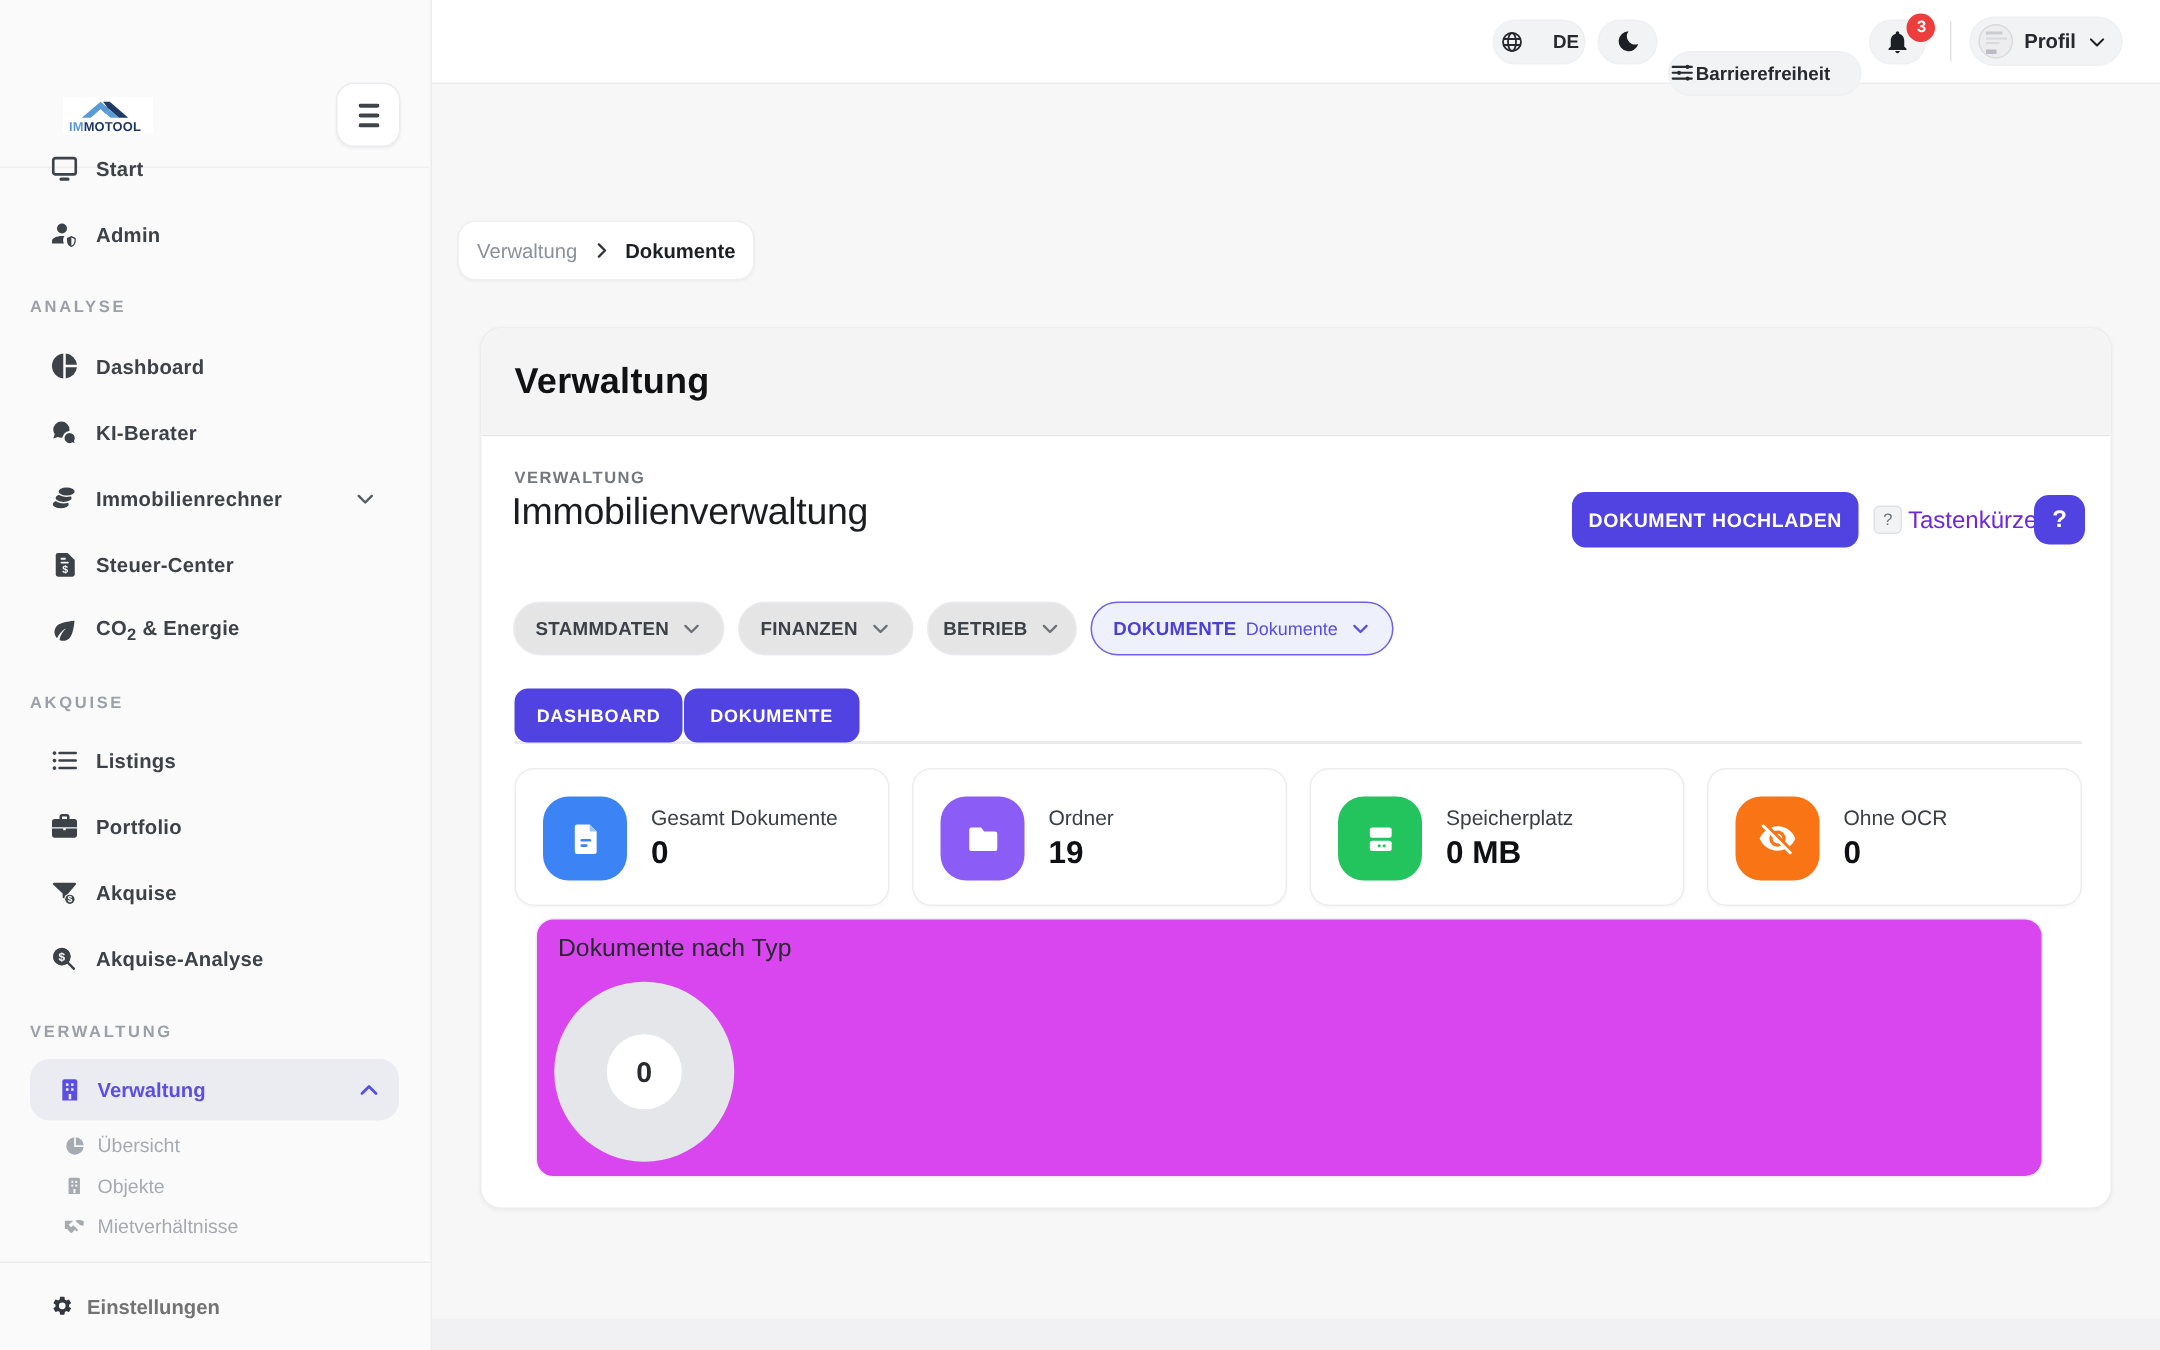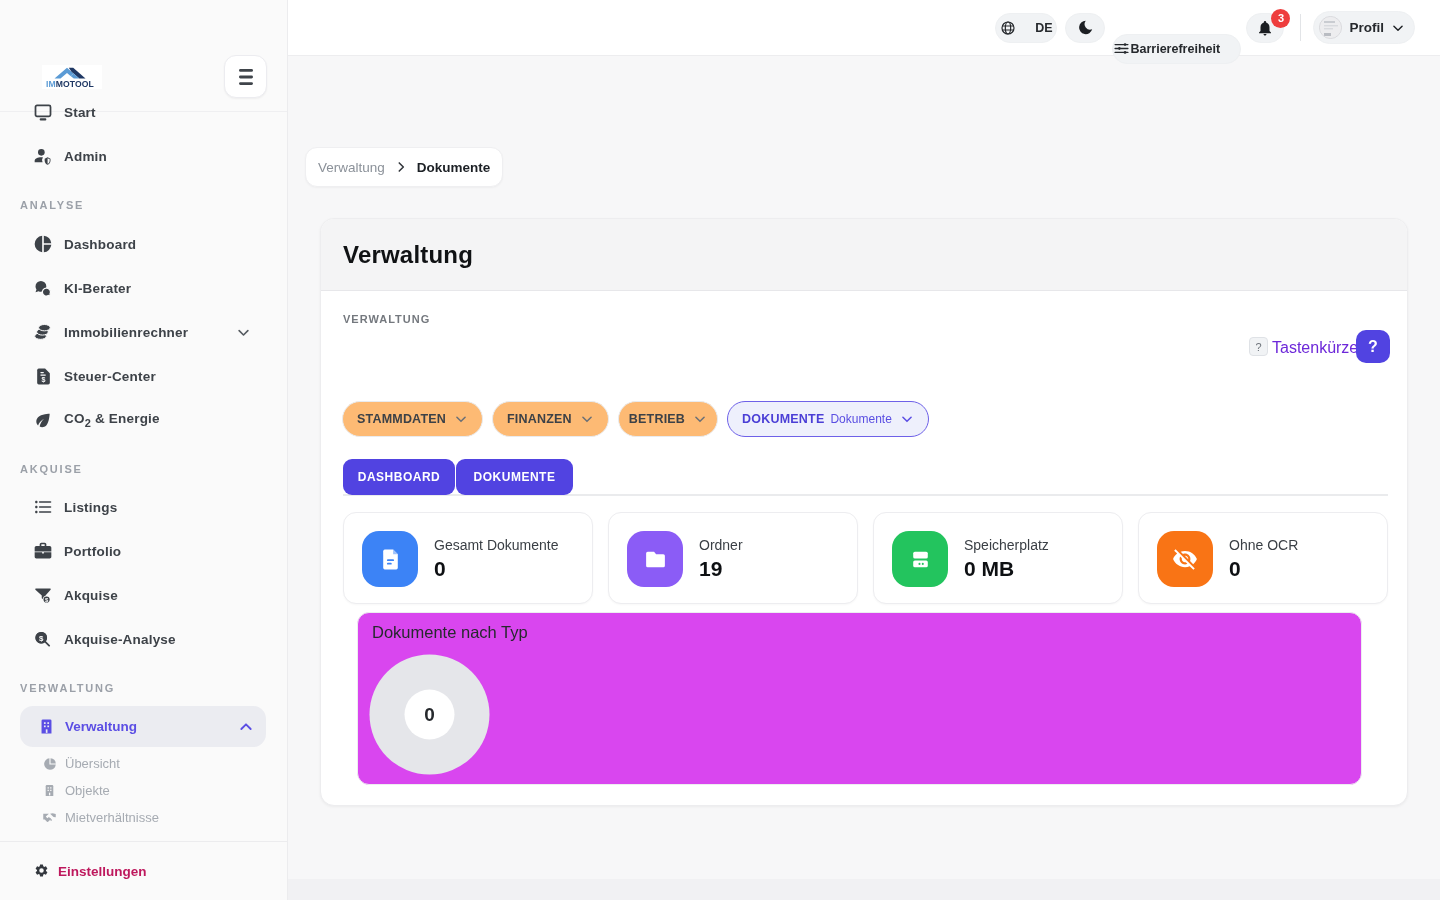"Immobilienverwaltung" div.ov-h2 { html: none -> <div>Immobilienverwaltung</div> }
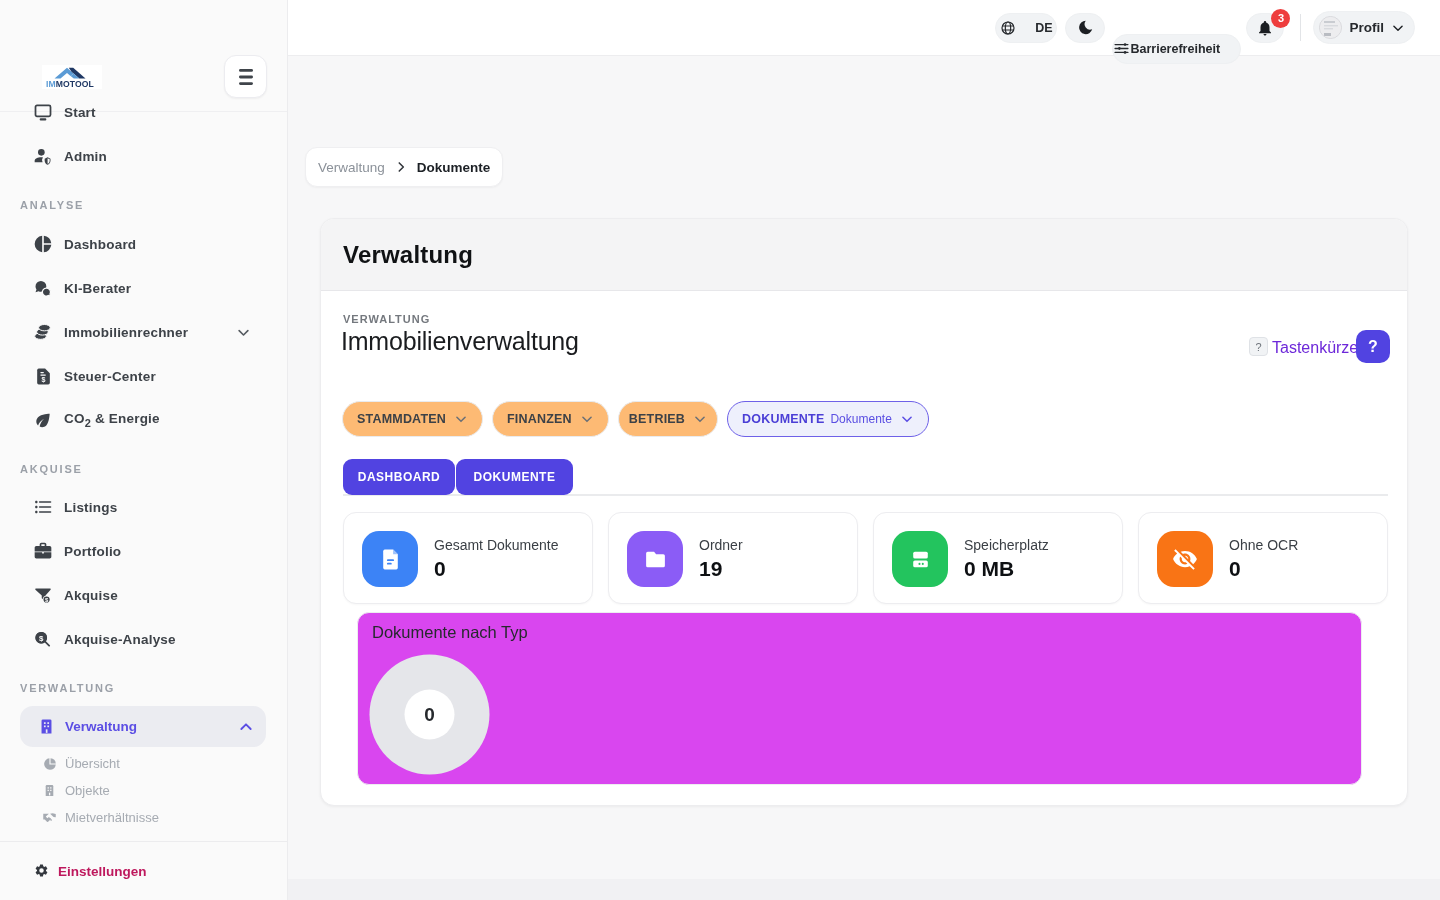"DOKUMENT HOCHLADEN" div.btn-upload { html: none -> <div>DOKUMENT HOCHLADEN</div> }
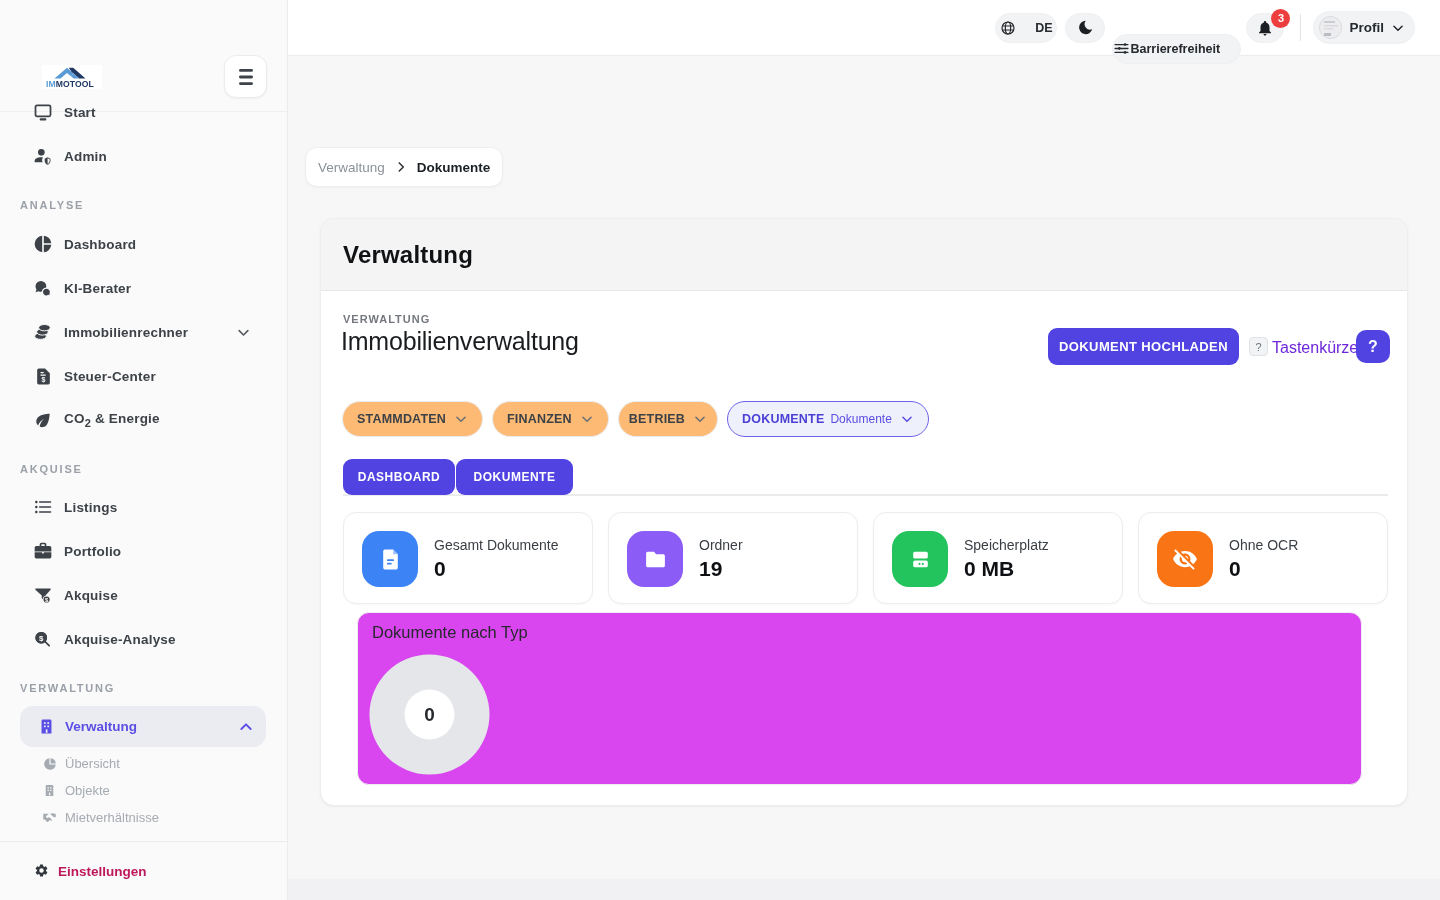"STAMMDATEN" .tab { background: #fdba74 -> #e5e5e5 }
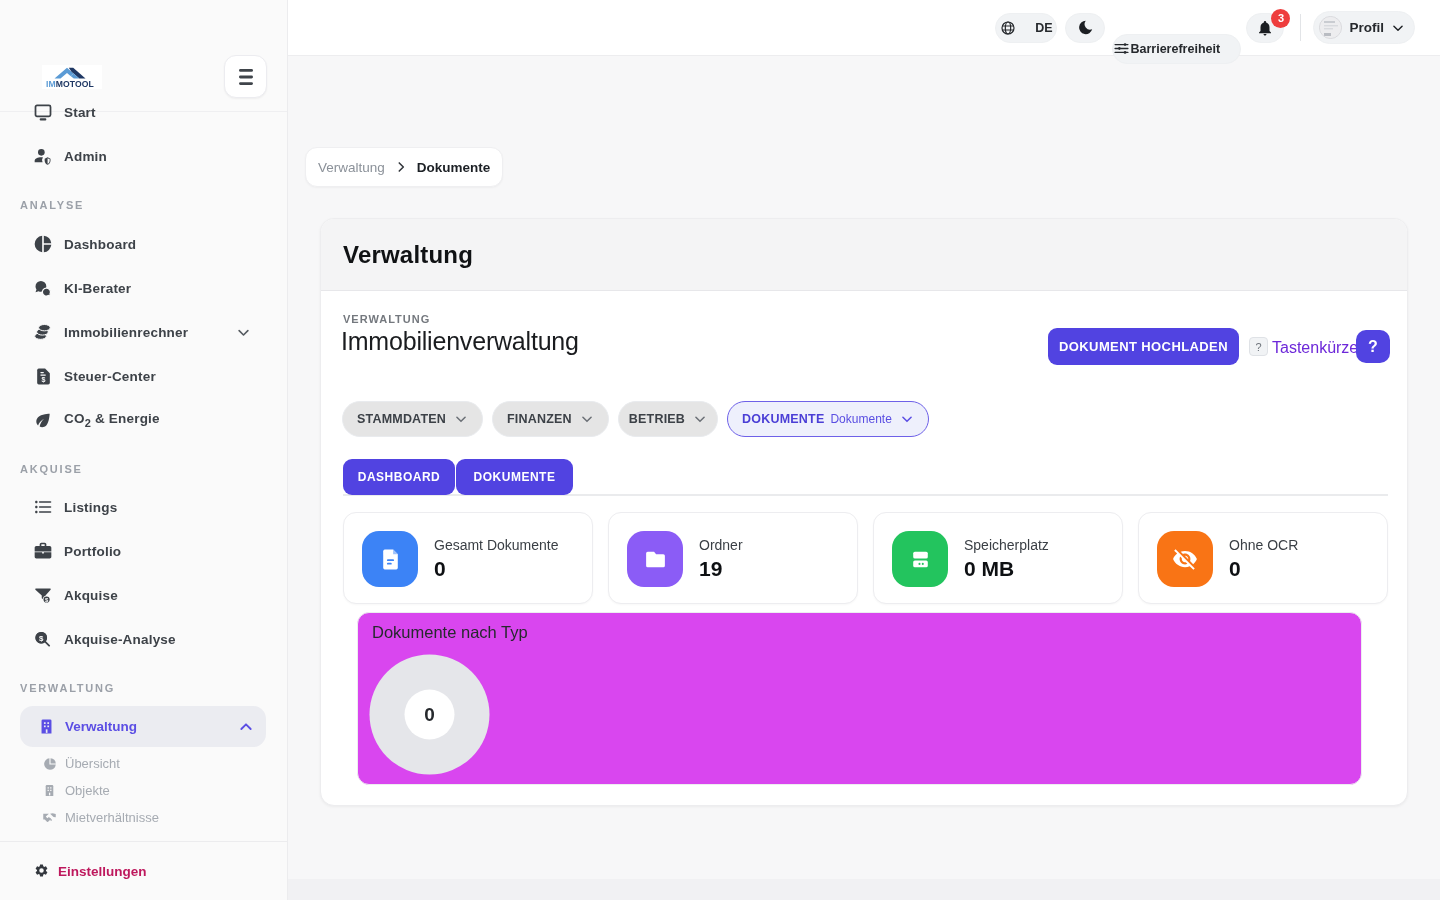"Einstellungen" .sb-bottom .ntext { color: #be185d -> #737373 }
